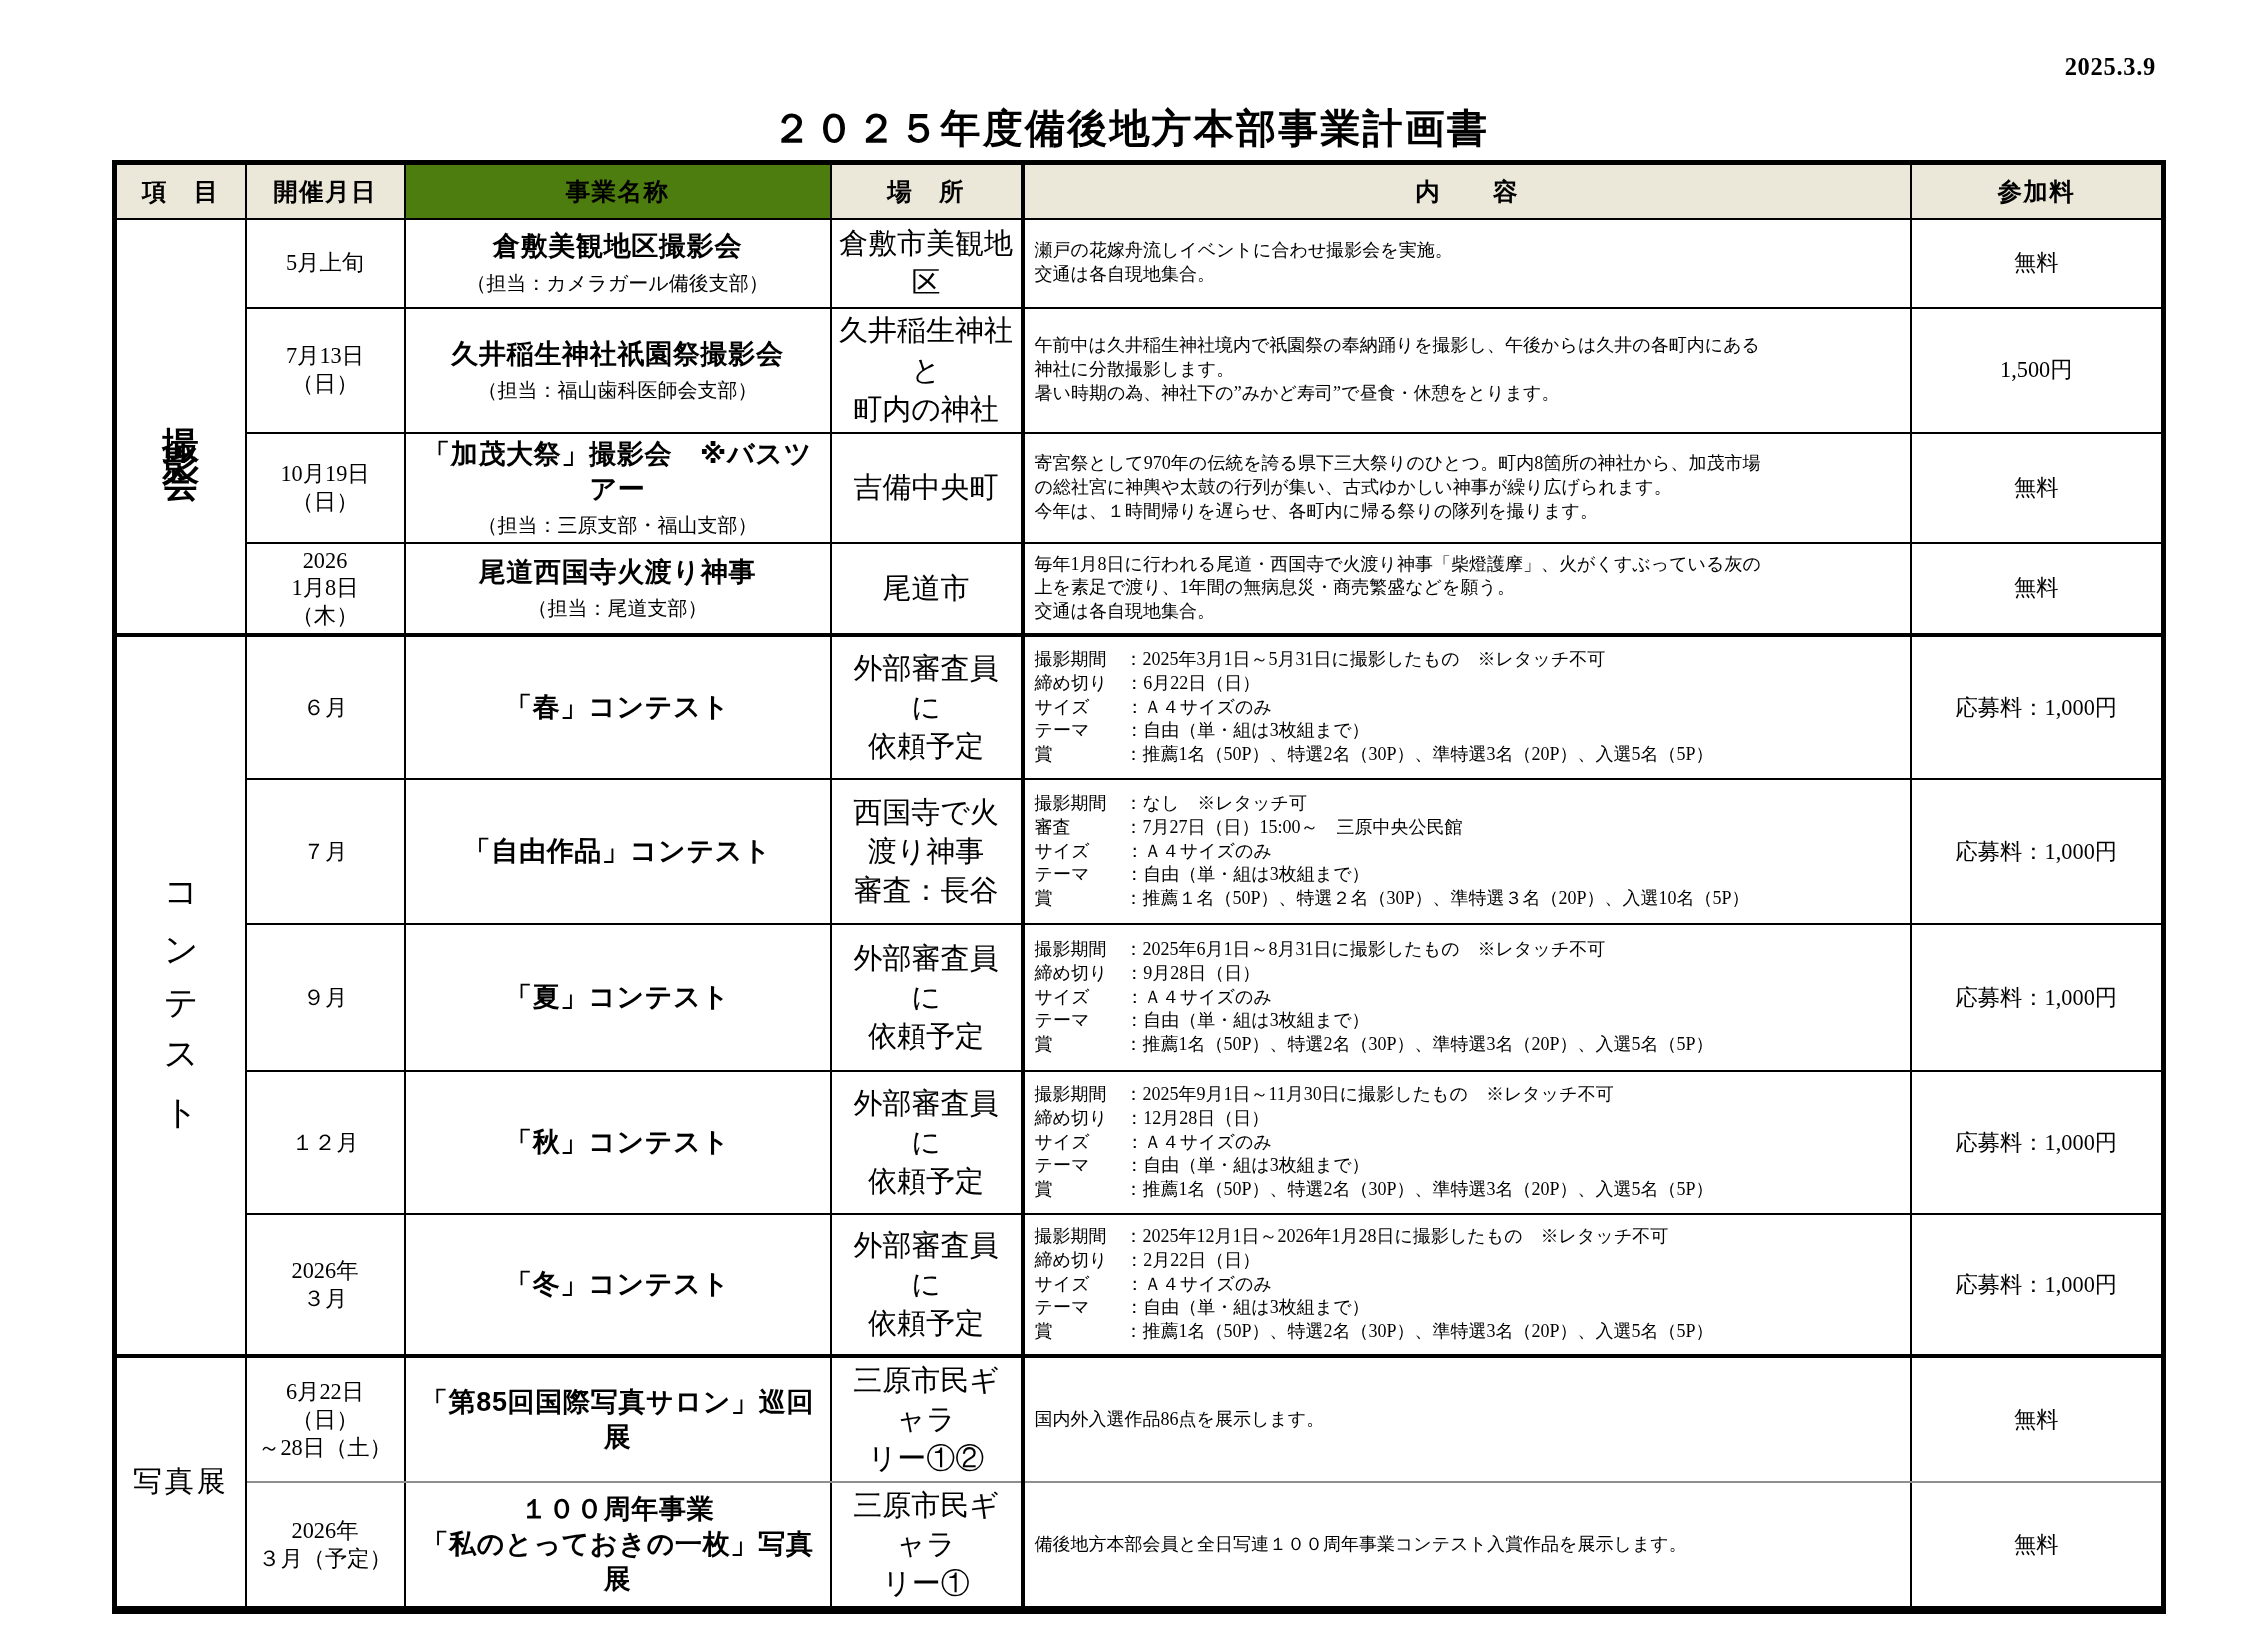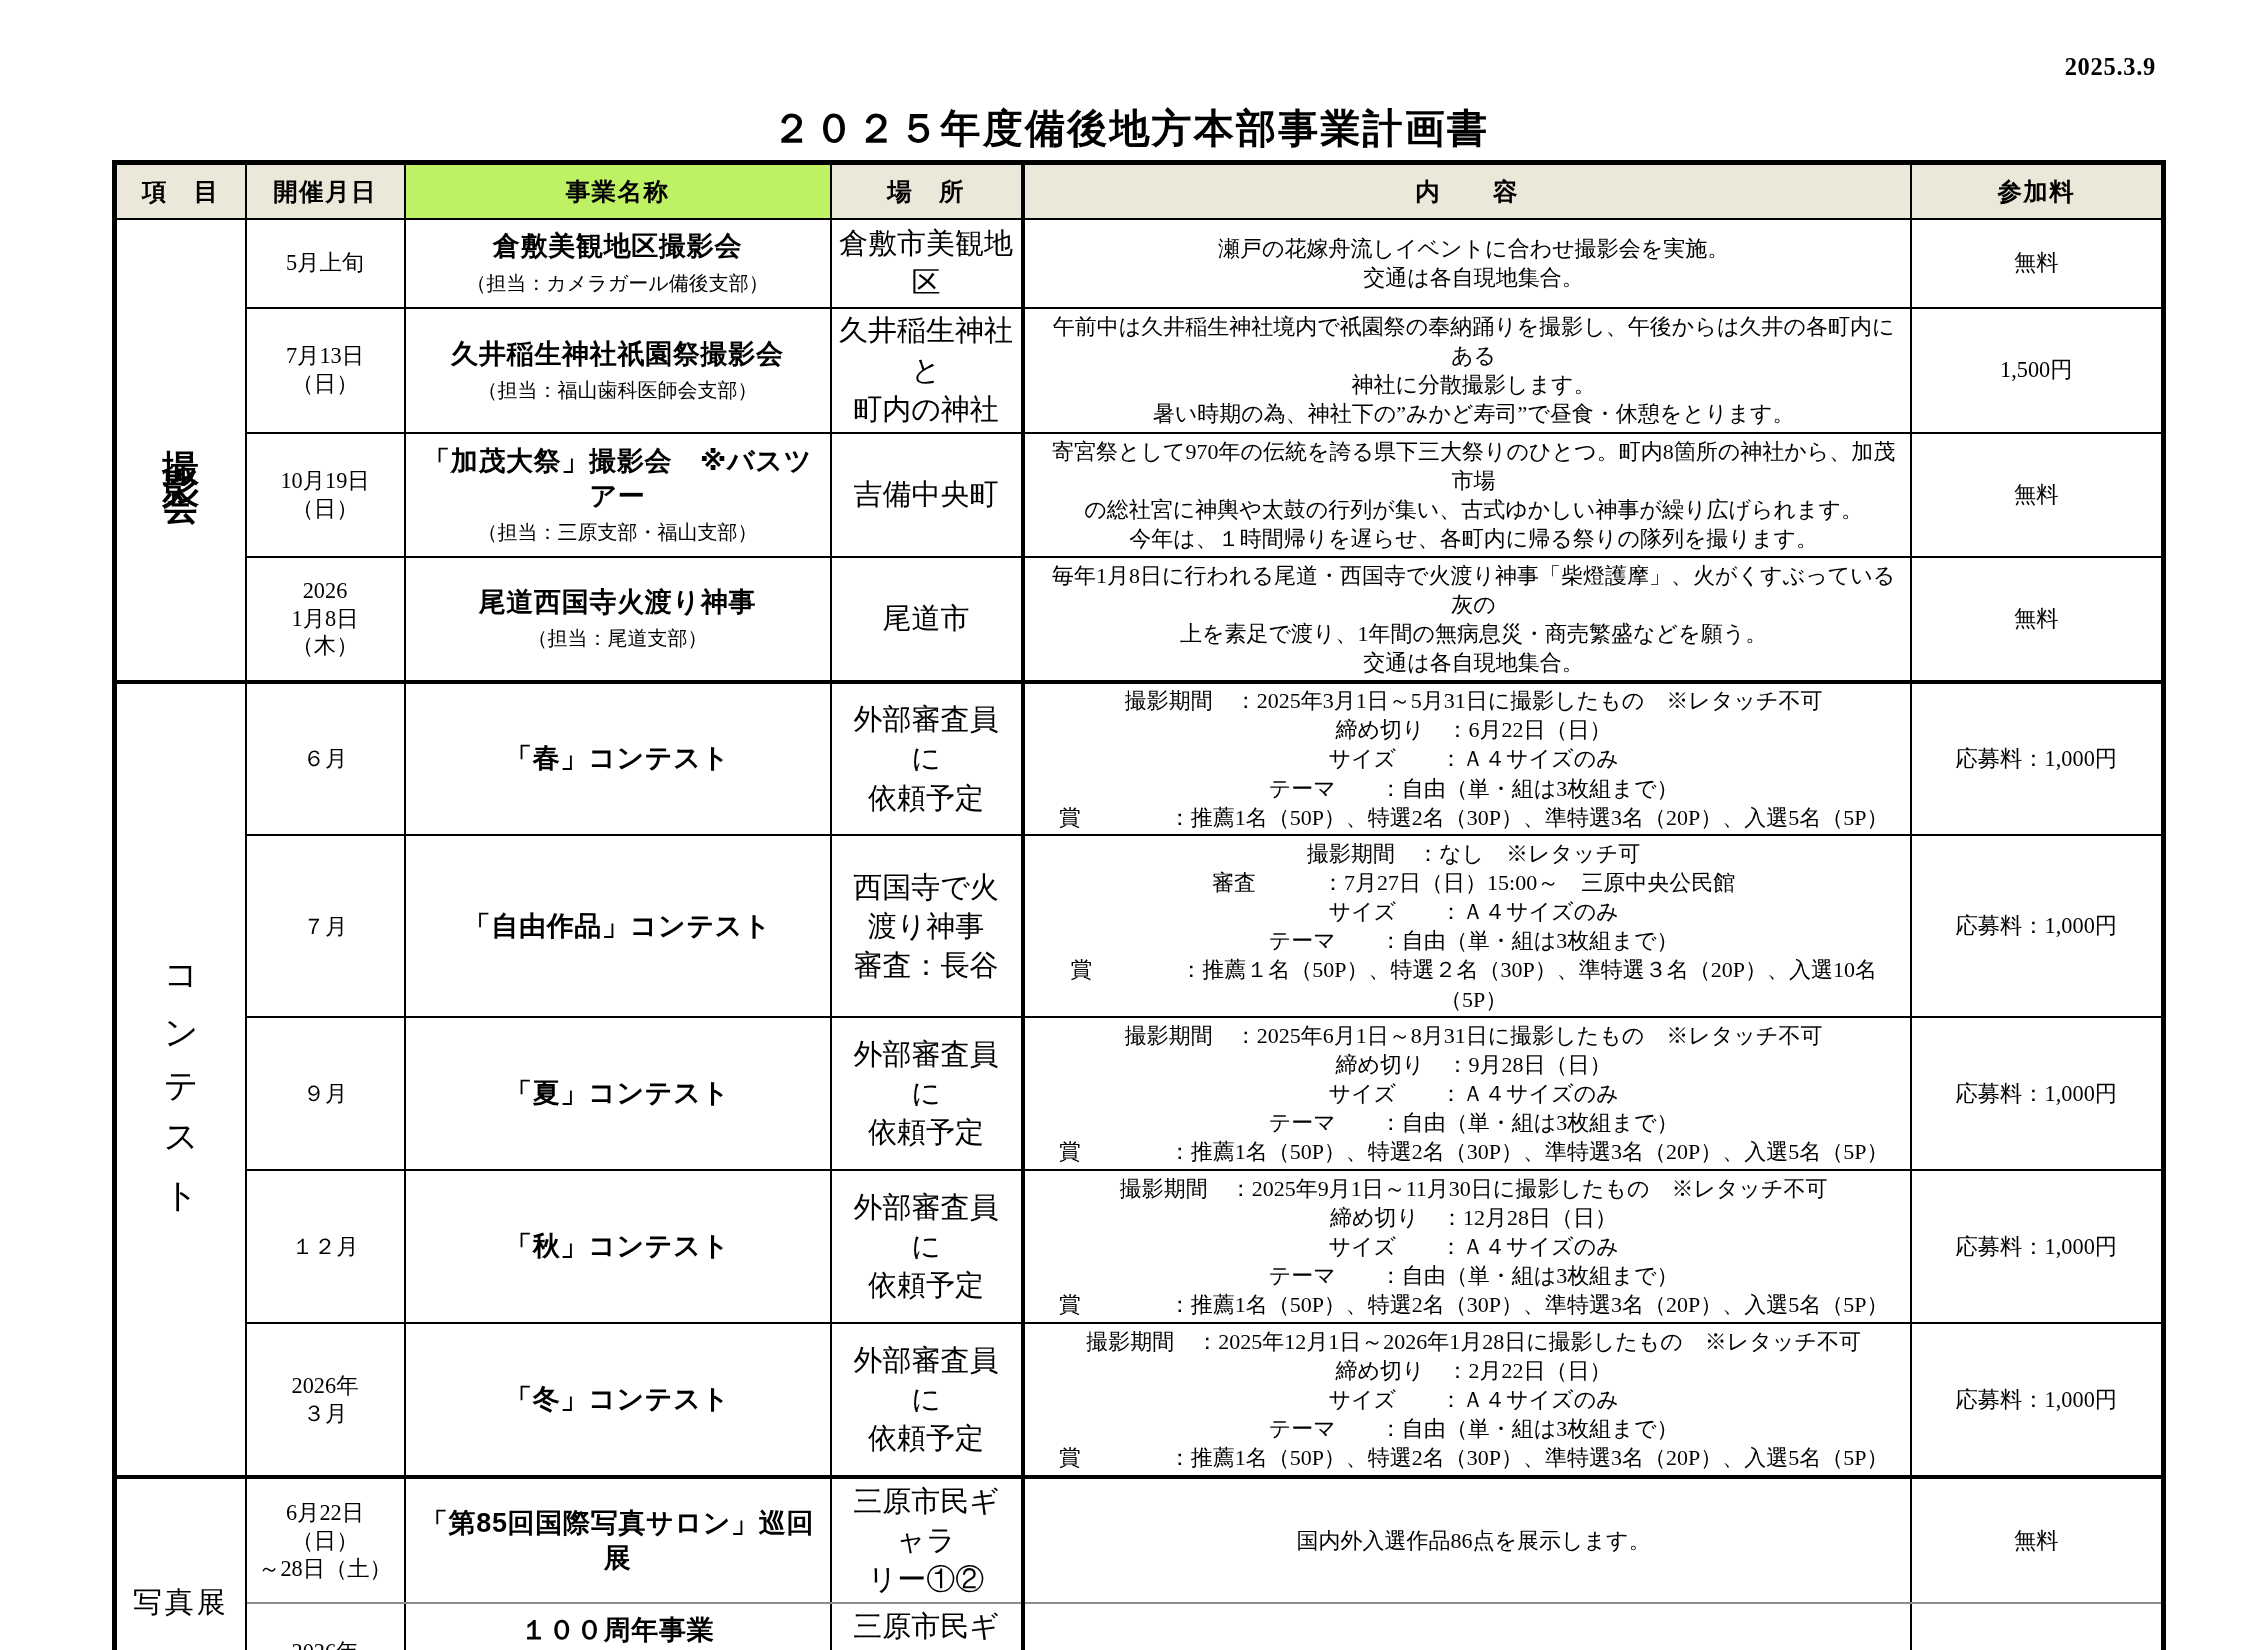"事業名称" th { background: #bef264 -> #4d7c0f }
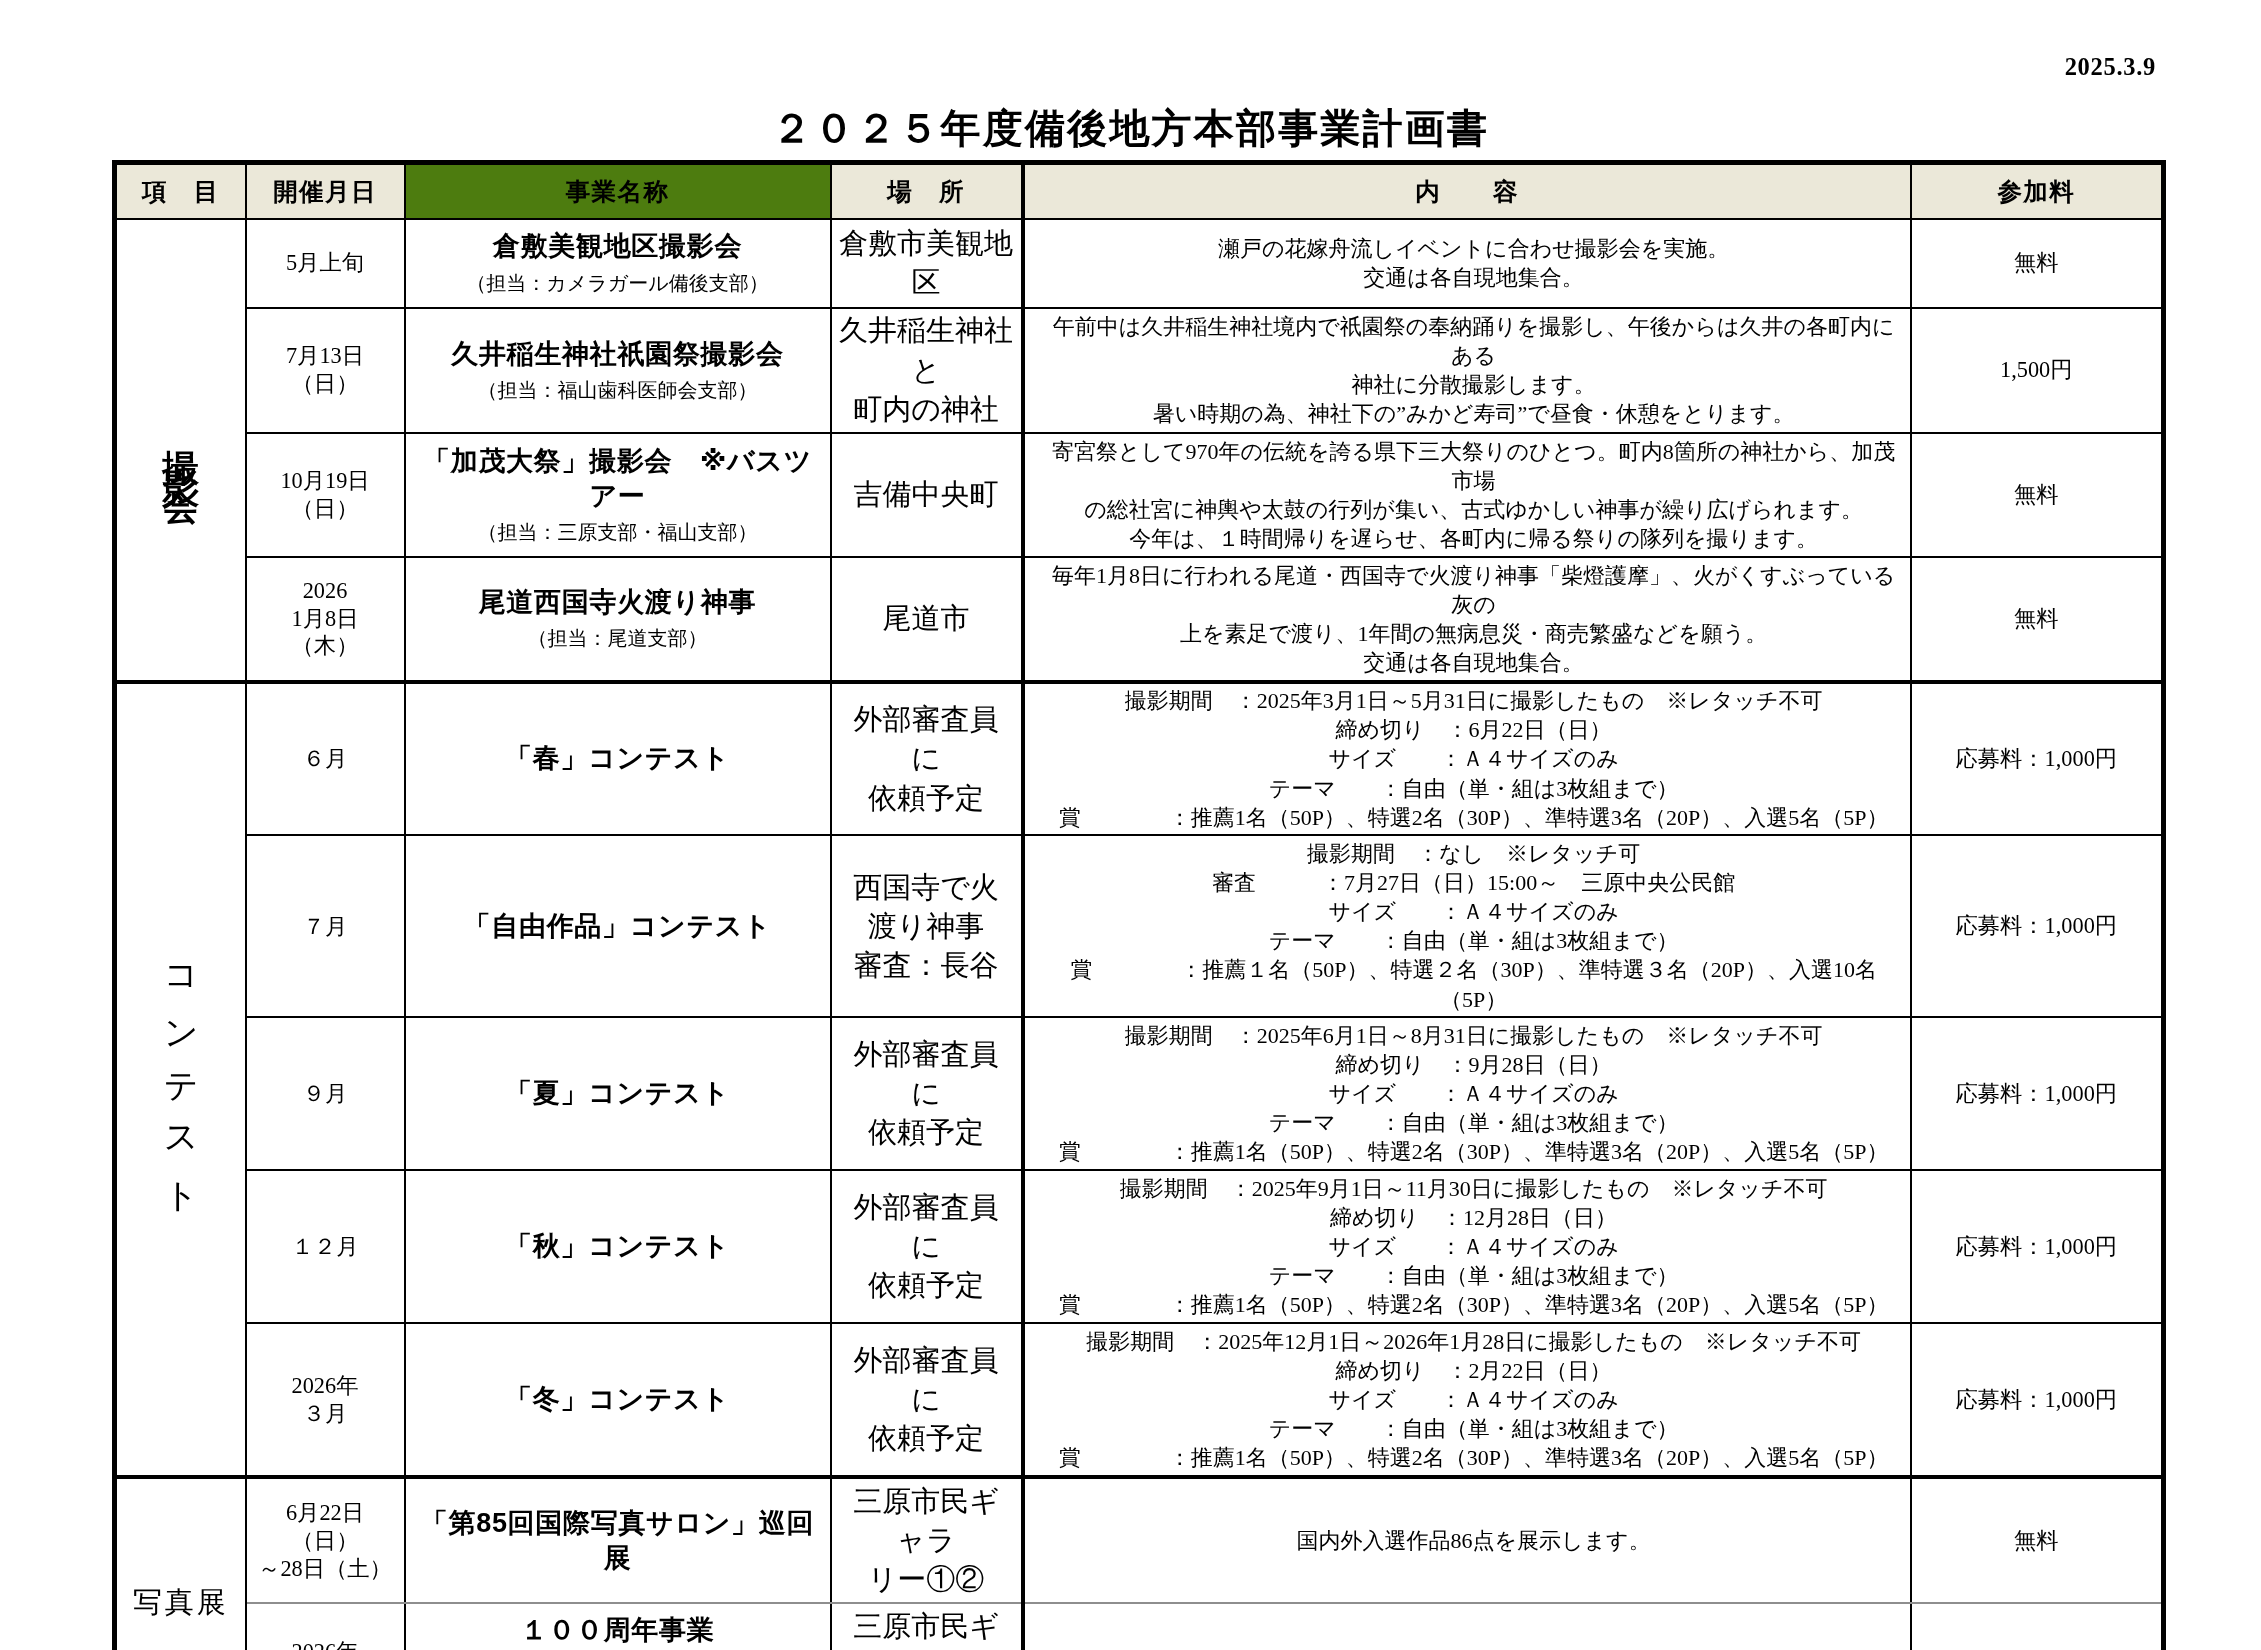"瀬戸の花嫁舟流しイベントに合わせ撮影会を実施。" td.cell-content { font-size: 22px -> 18px; padding-left: 19px -> 10px; text-align: center -> left }
